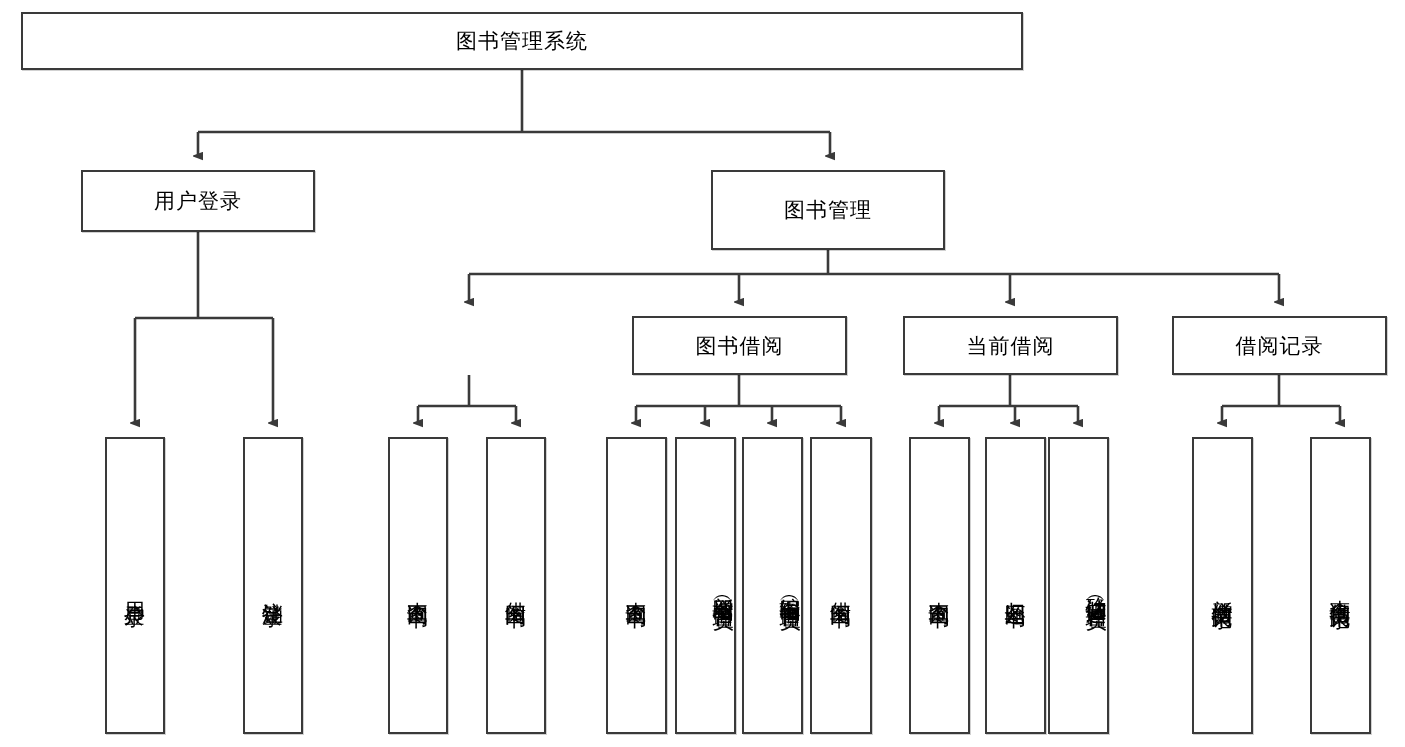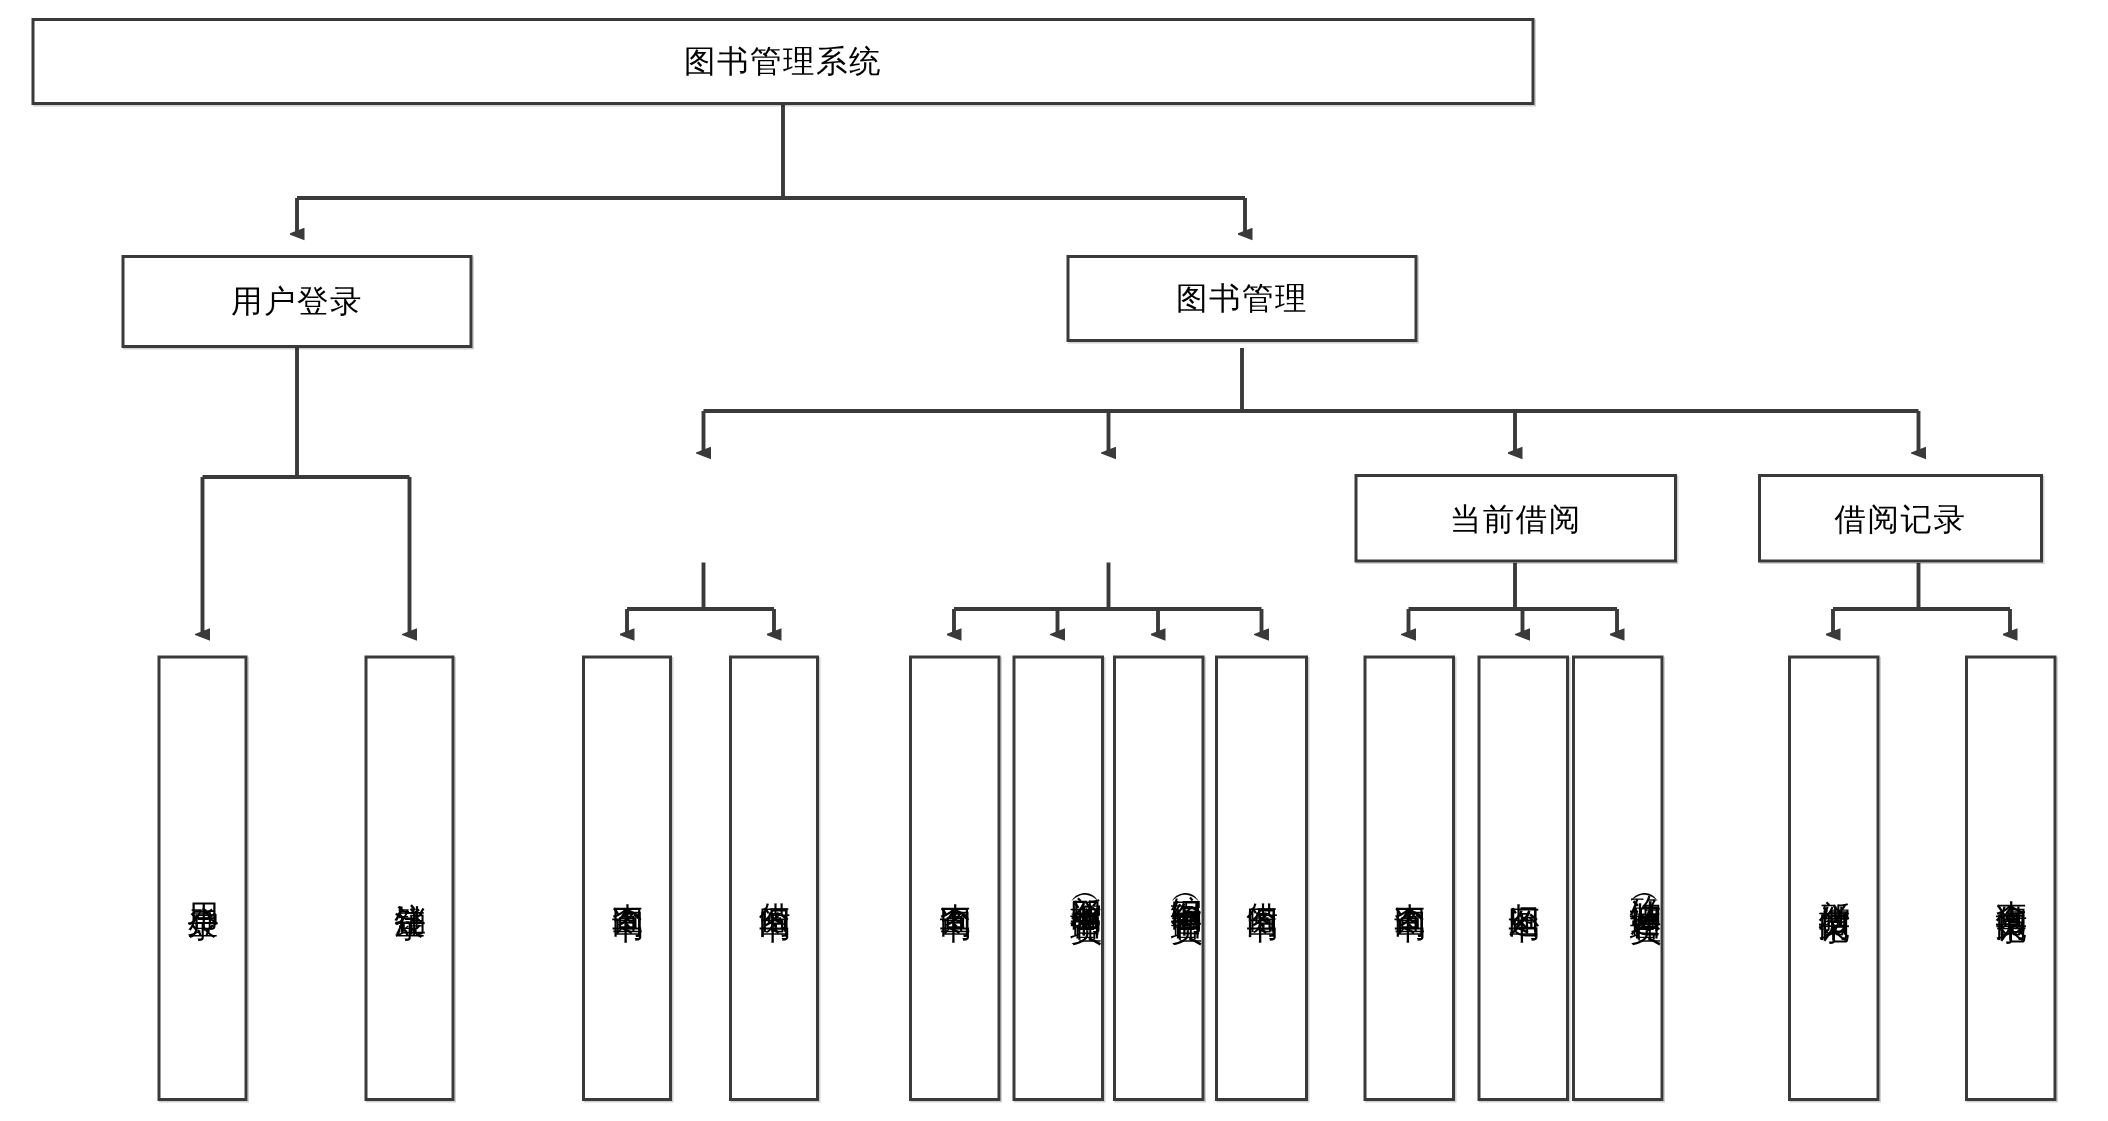"图书管理" div.node { height: 58px -> 80px }
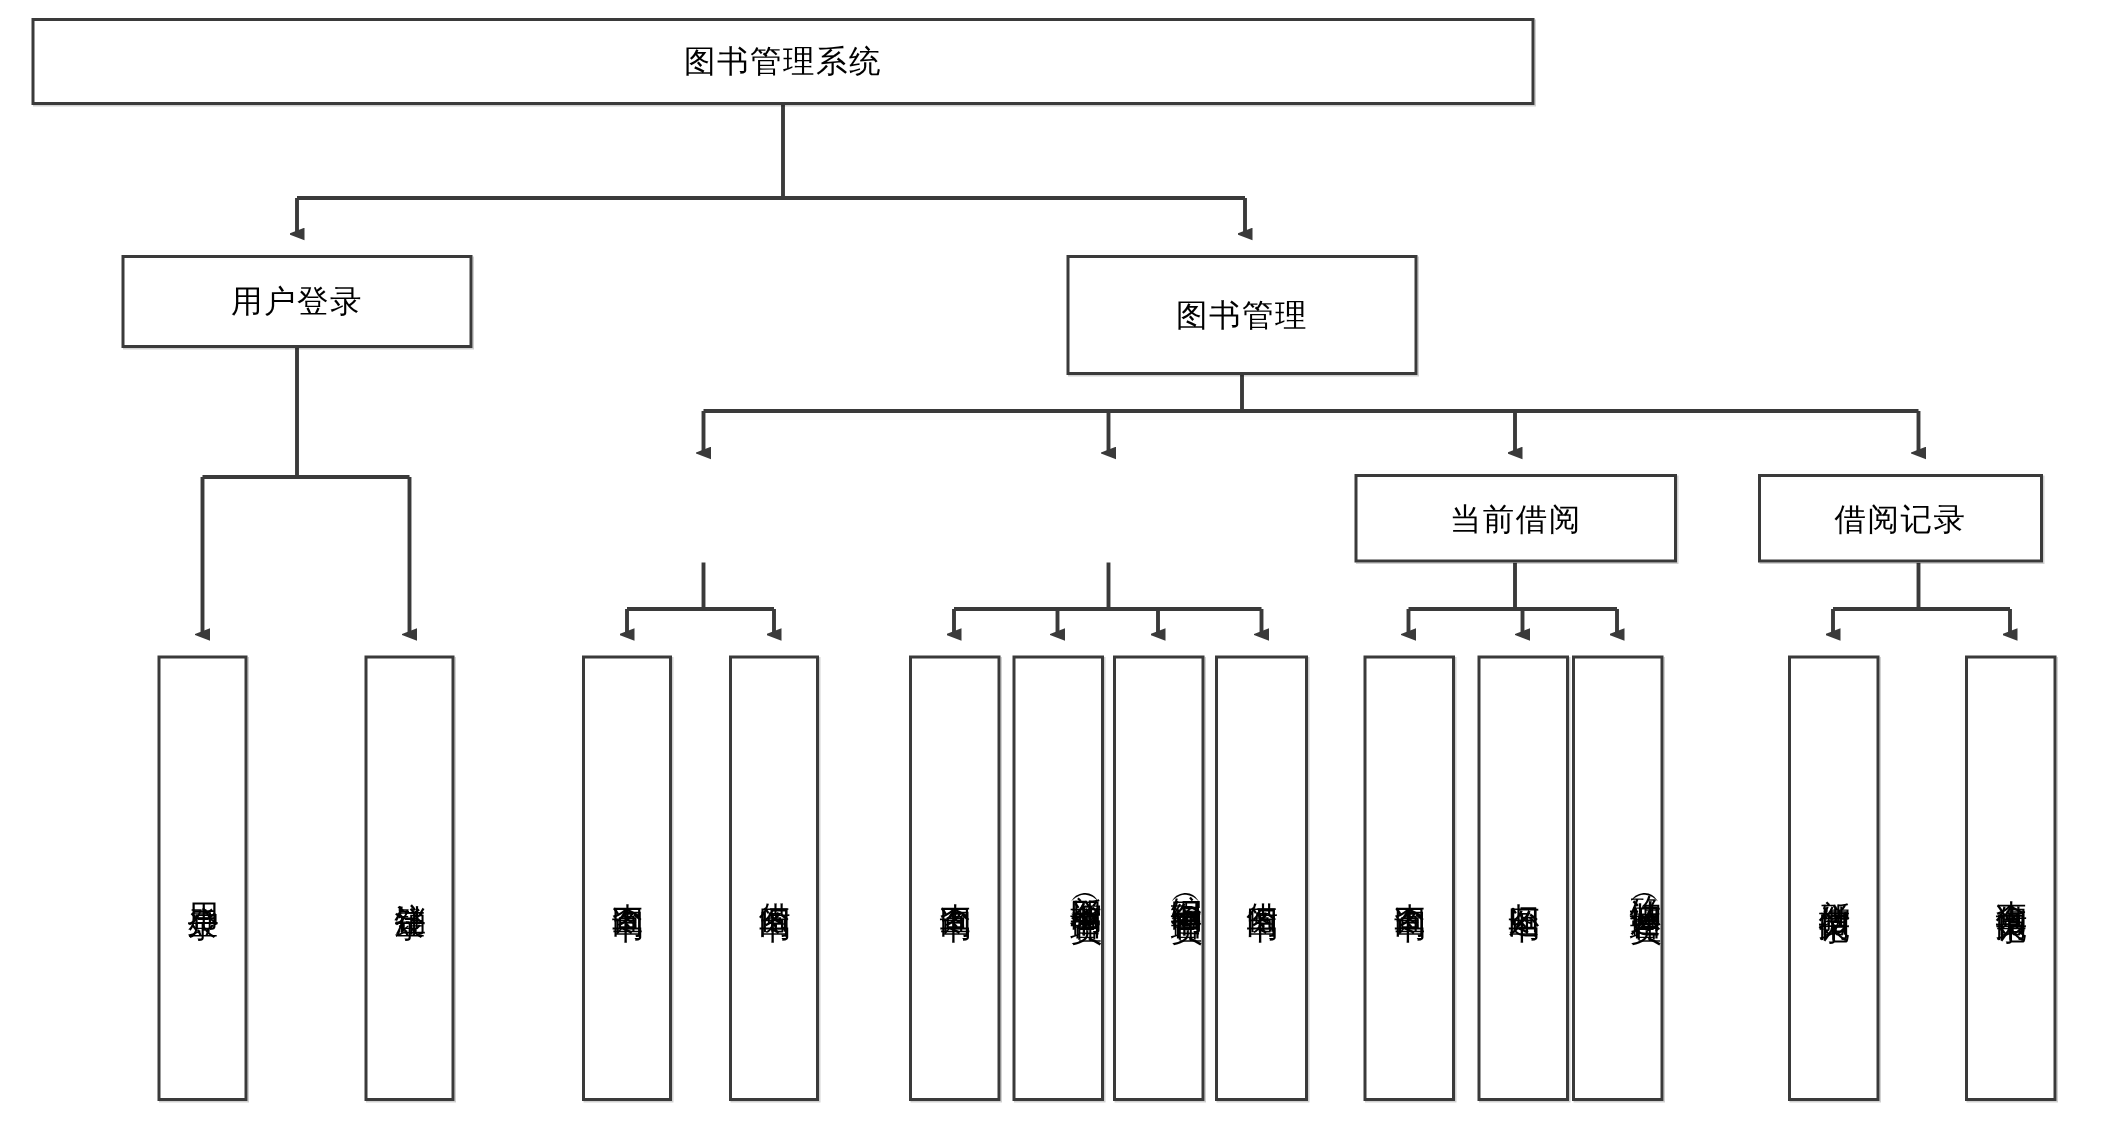"图书借阅" div.node { html: none -> <div> <span>图书借阅</span> </div> }
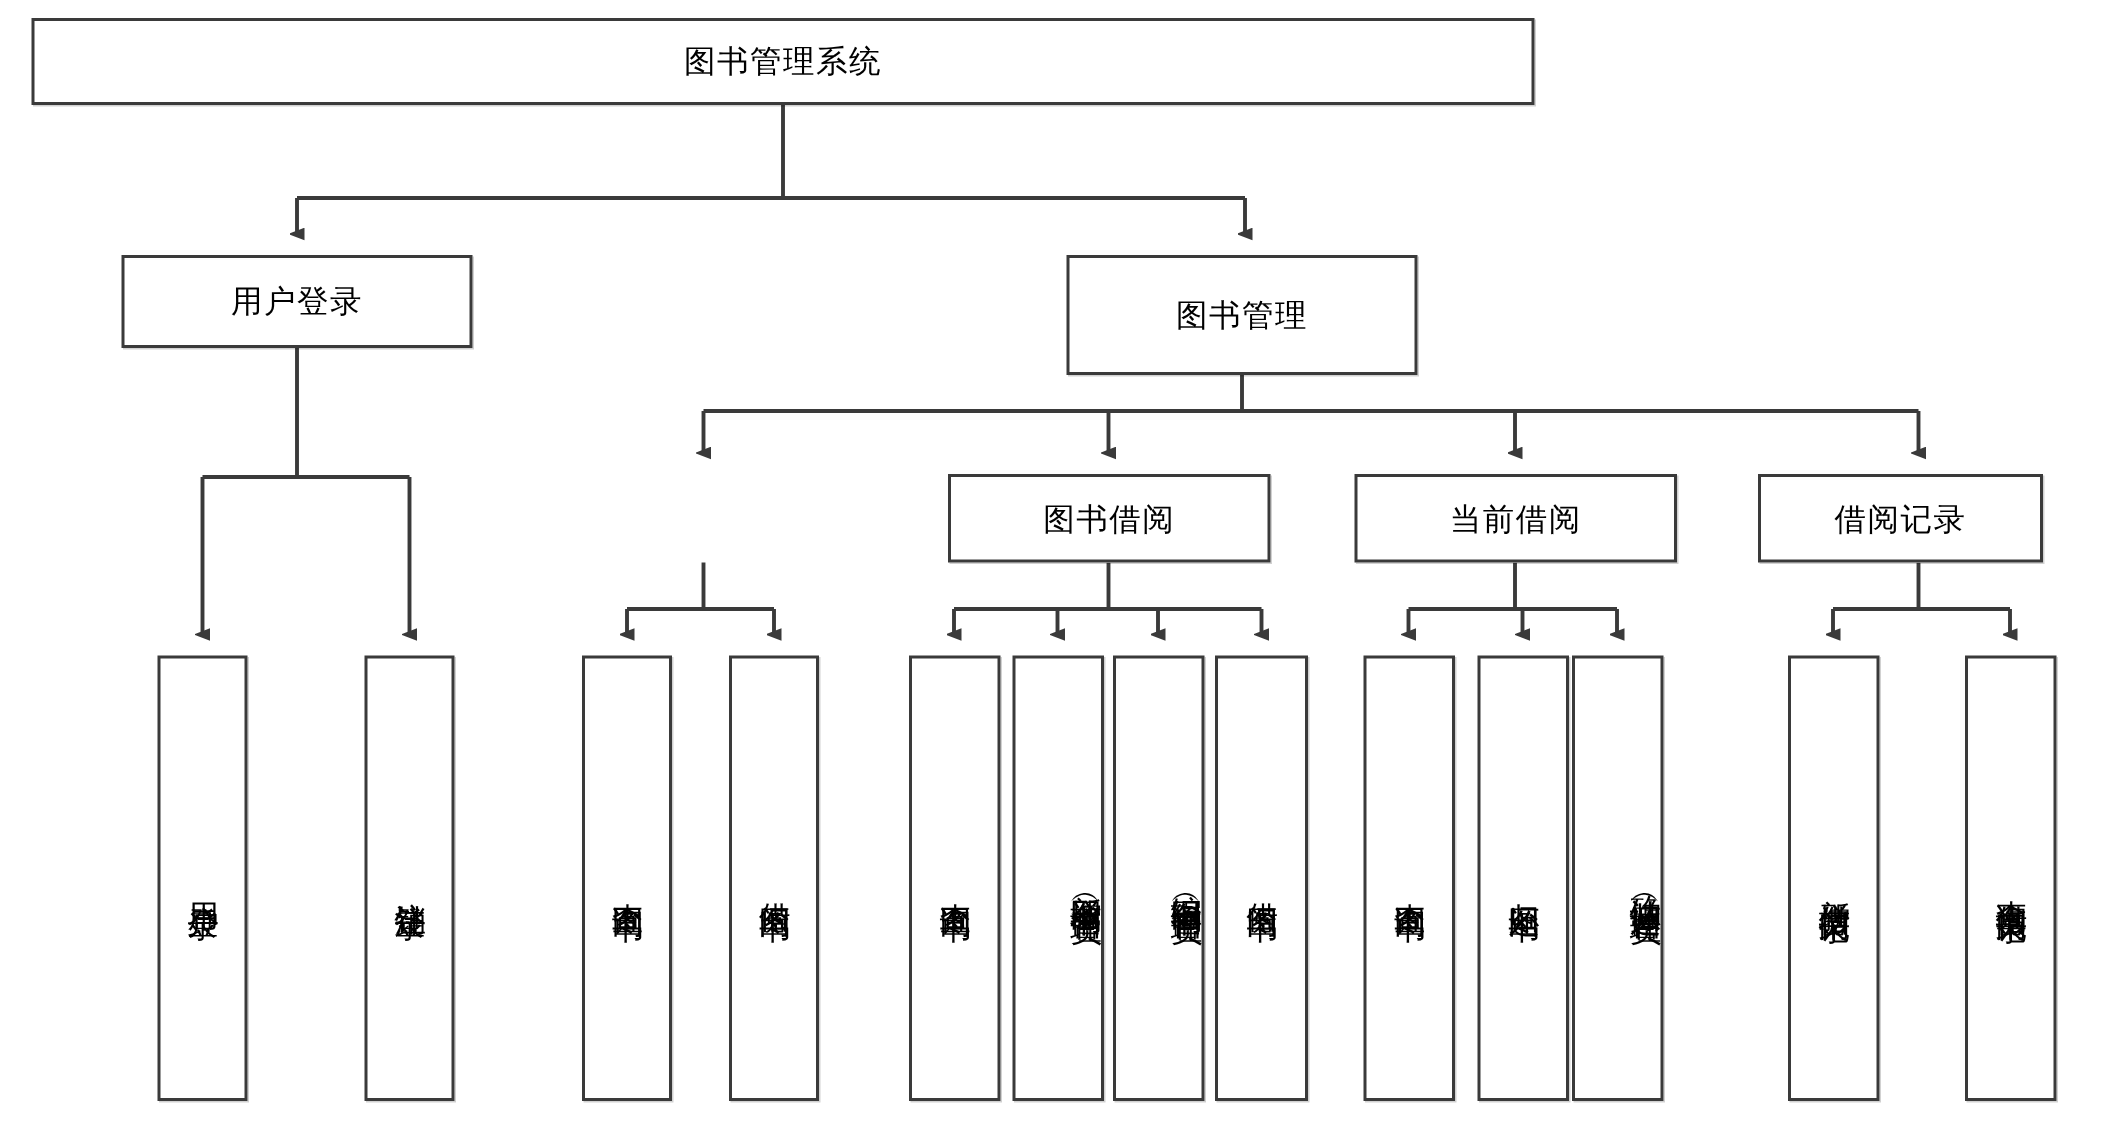"借阅记录" div.node { width: 190px -> 215px }
